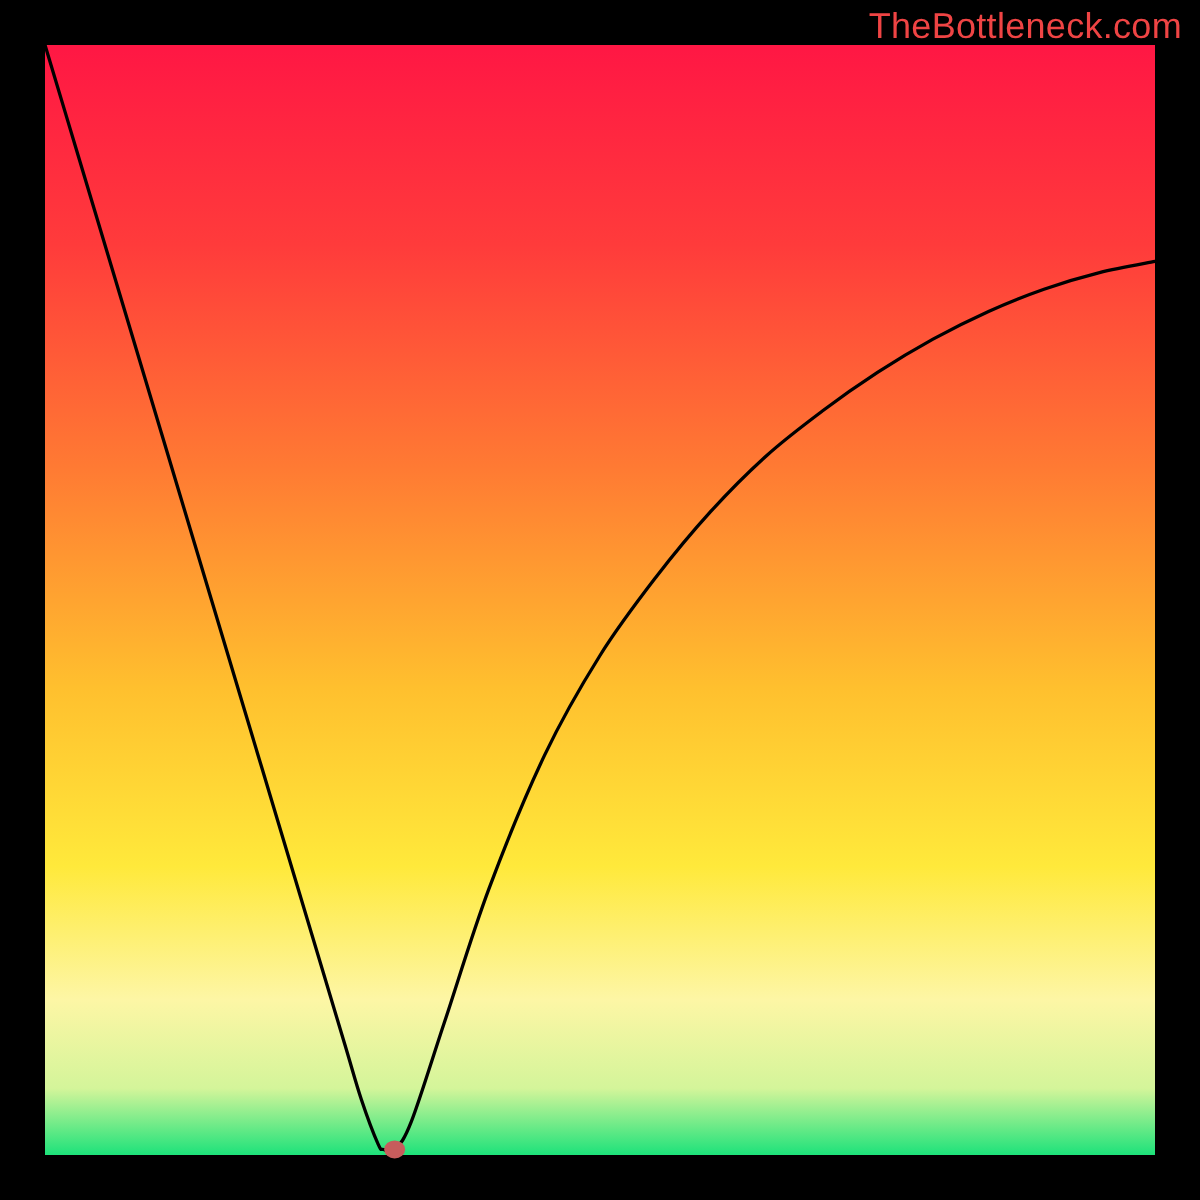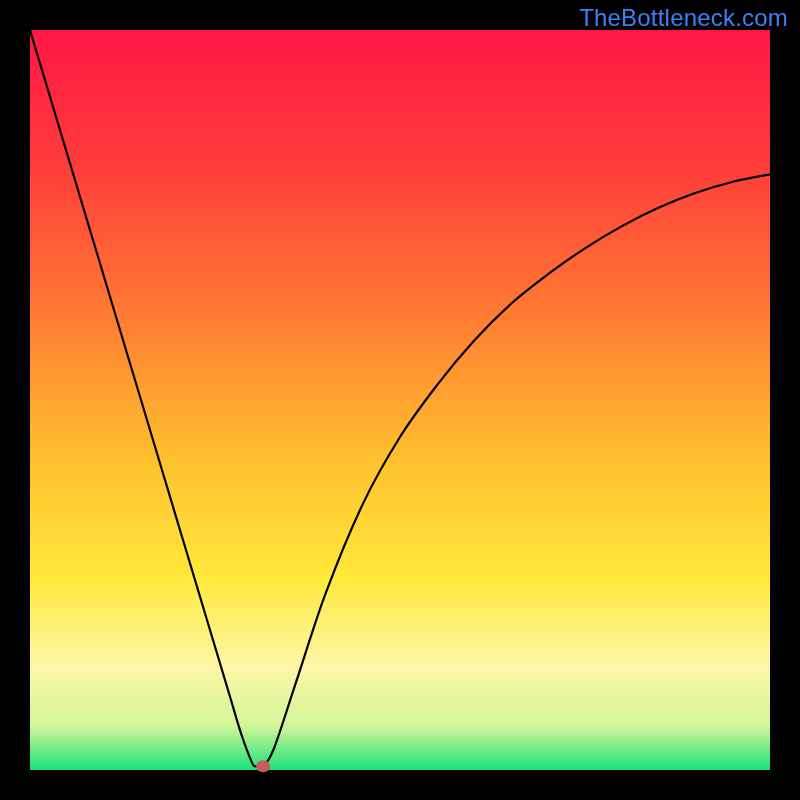"TheBottleneck.com" .watermark { color: #3b82f6 -> #ef4444 }
